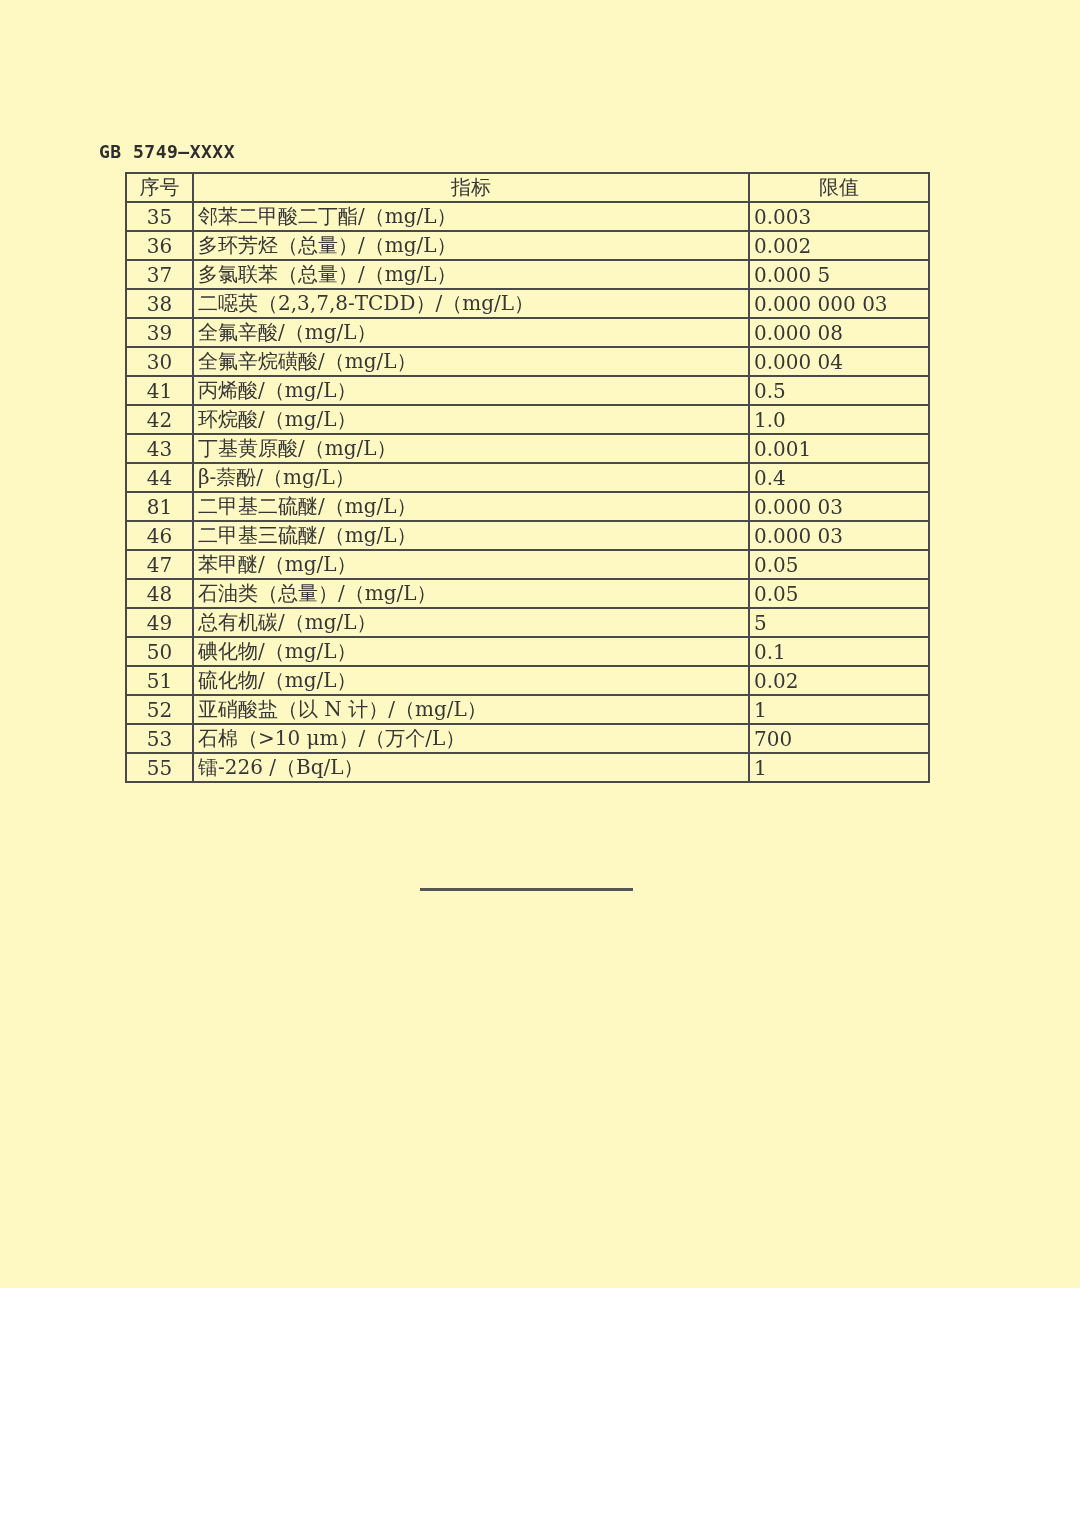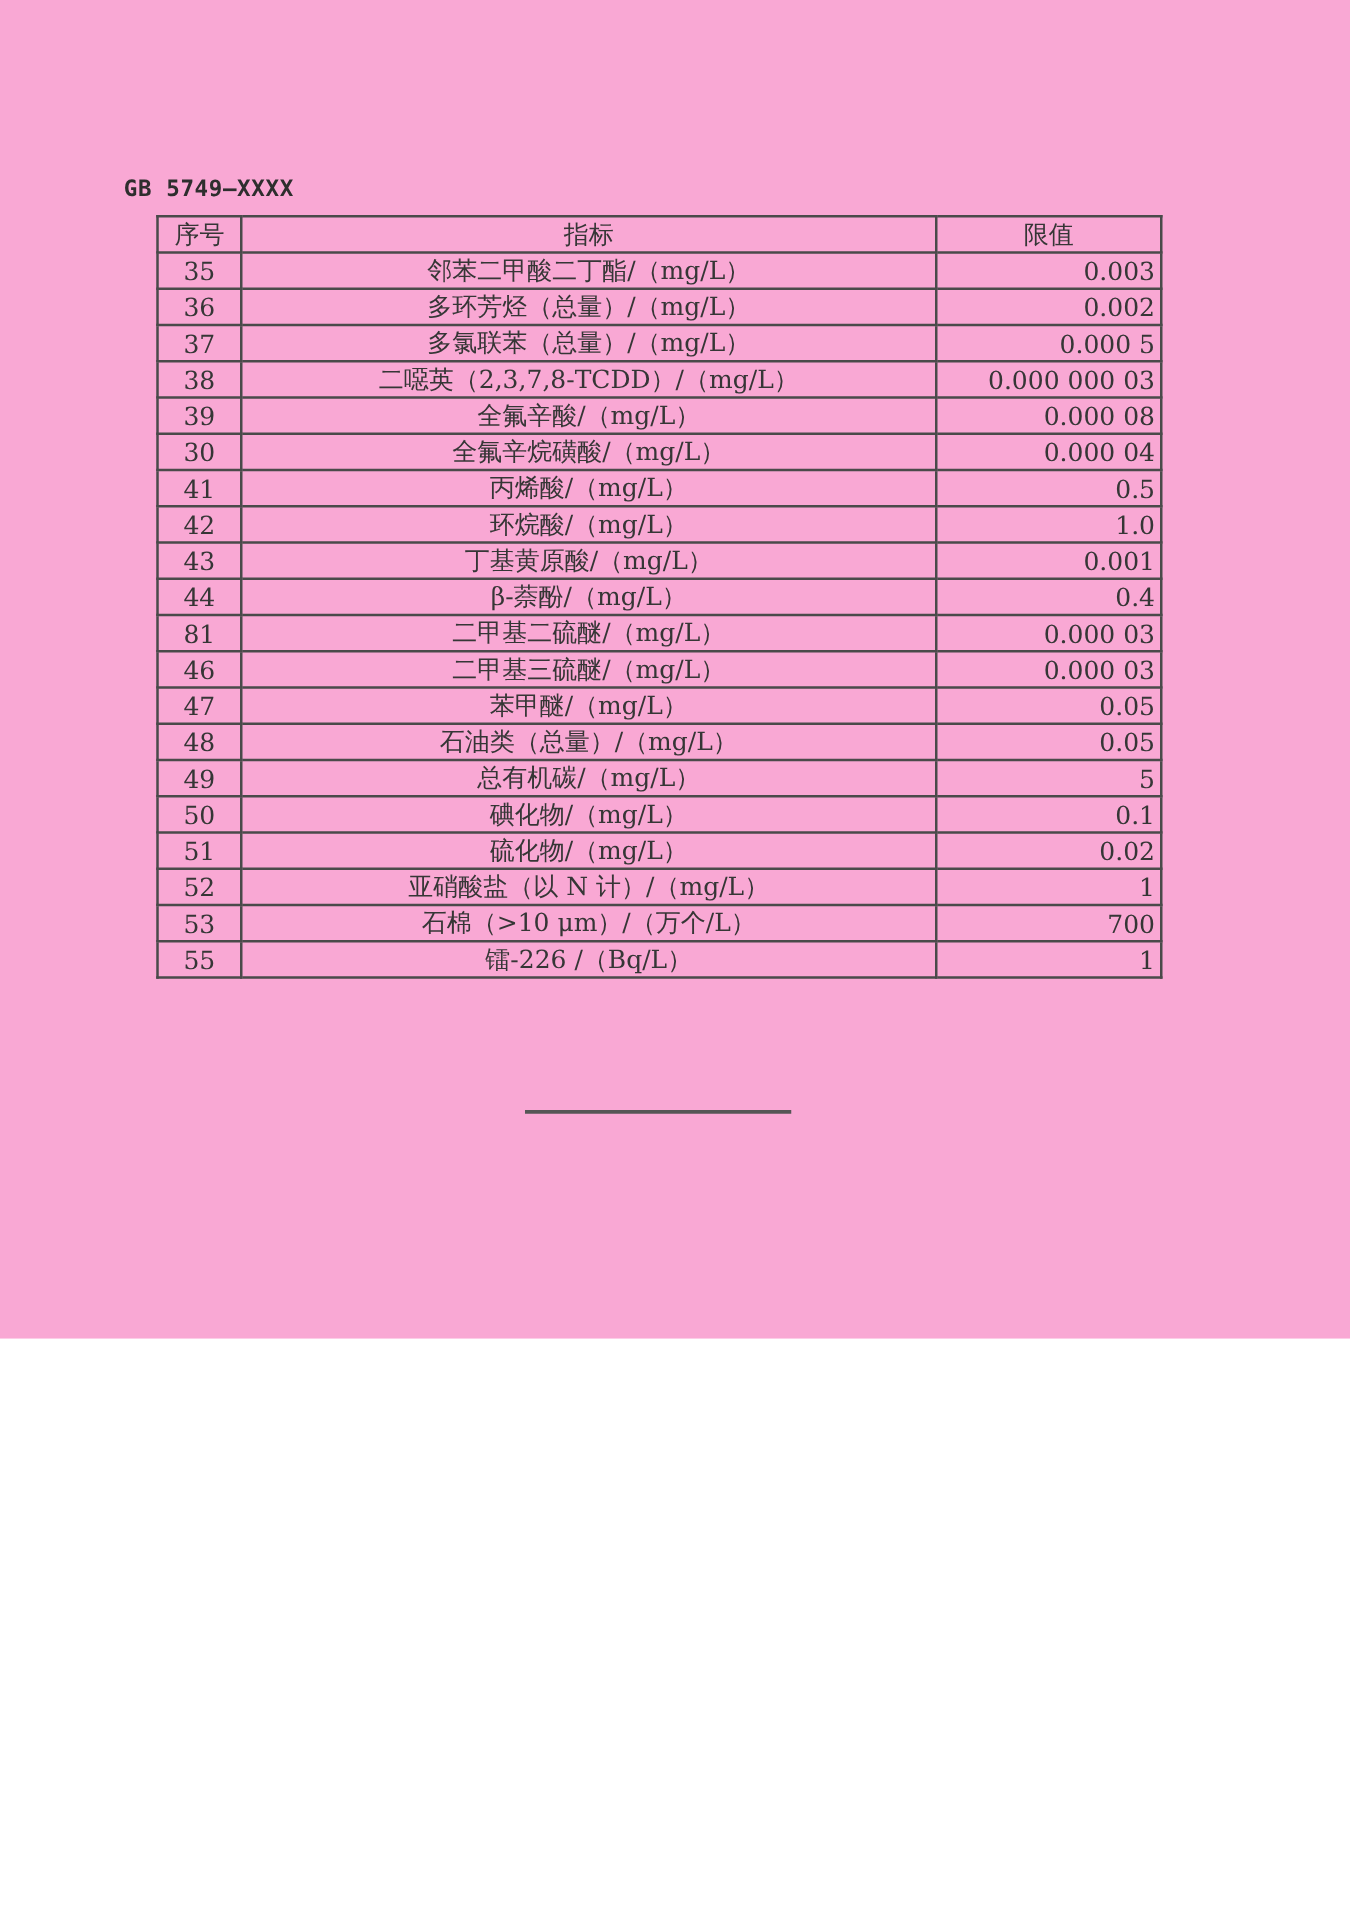"GB 5749—XXXX" .page { background: #f9a8d4 -> #fef9c3; height: 1071px -> 1288px }
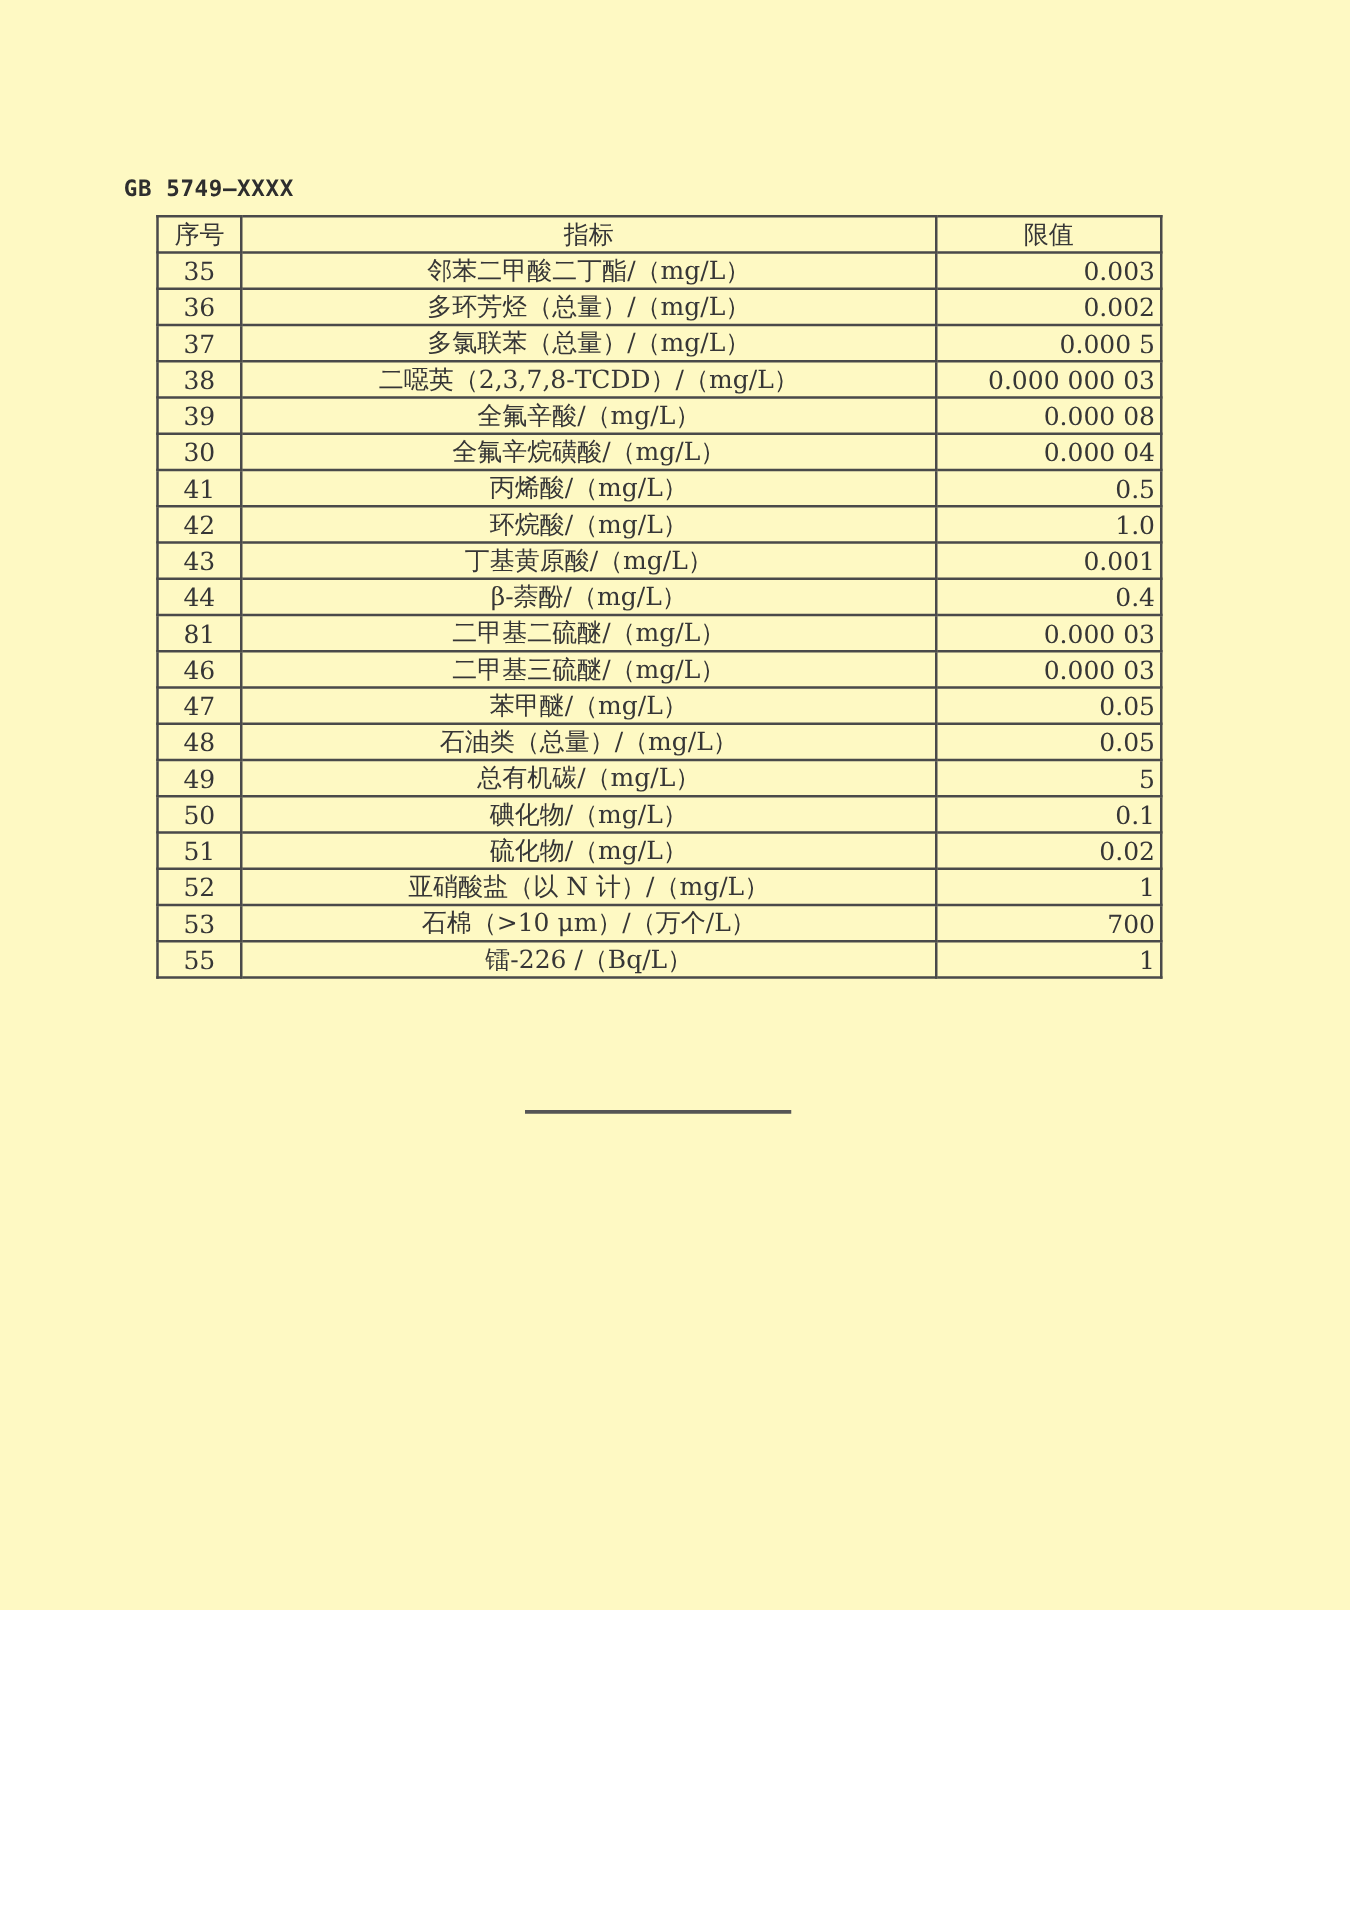"邻苯二甲酸二丁酯/（mg/L）" td.cell-indicator { text-align: center -> left }
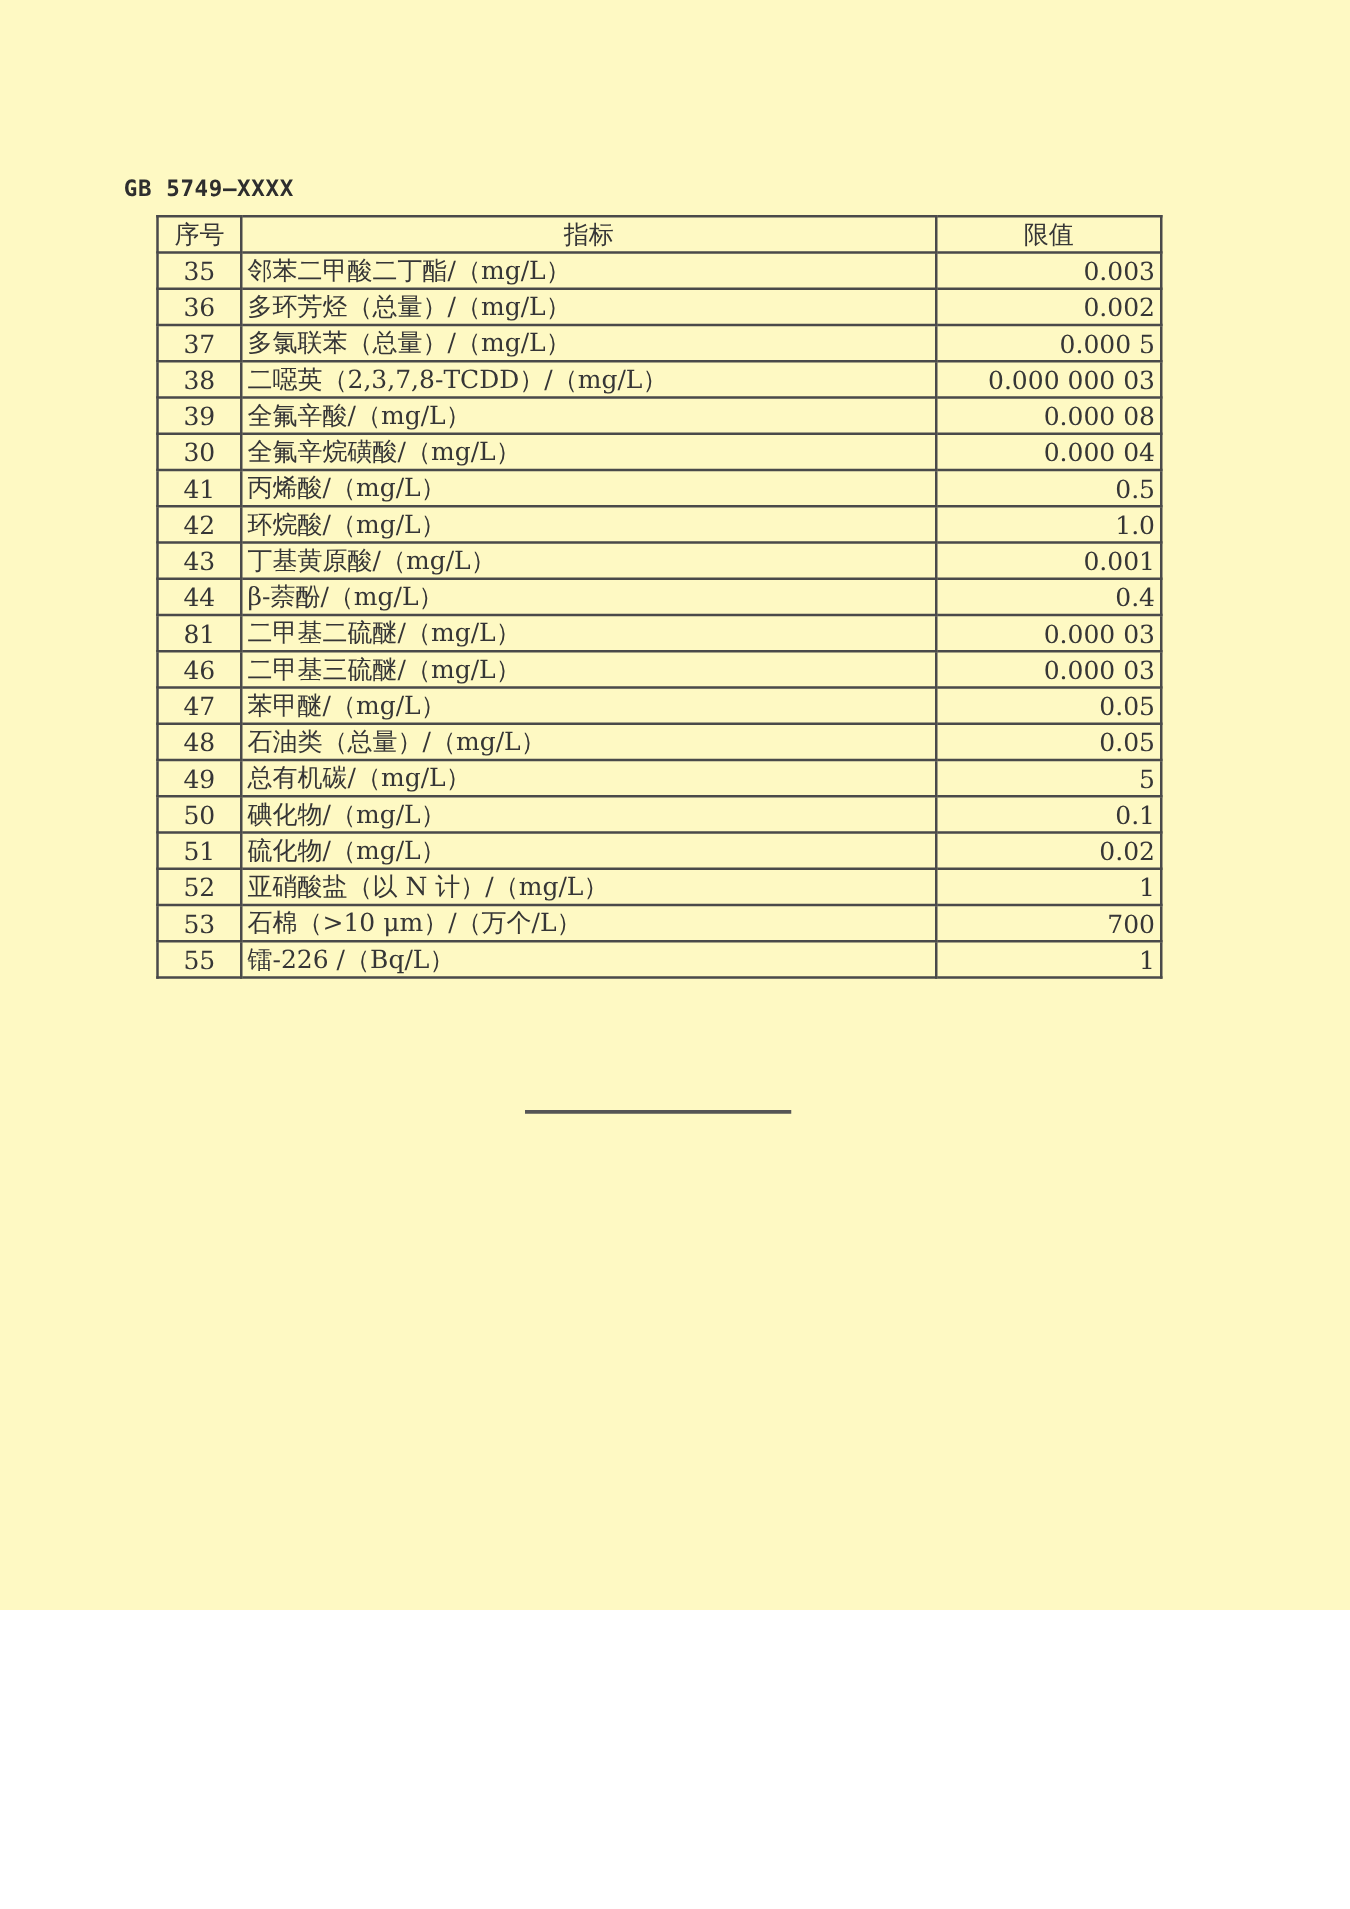"0.003" td.cell-limit { text-align: right -> left }
